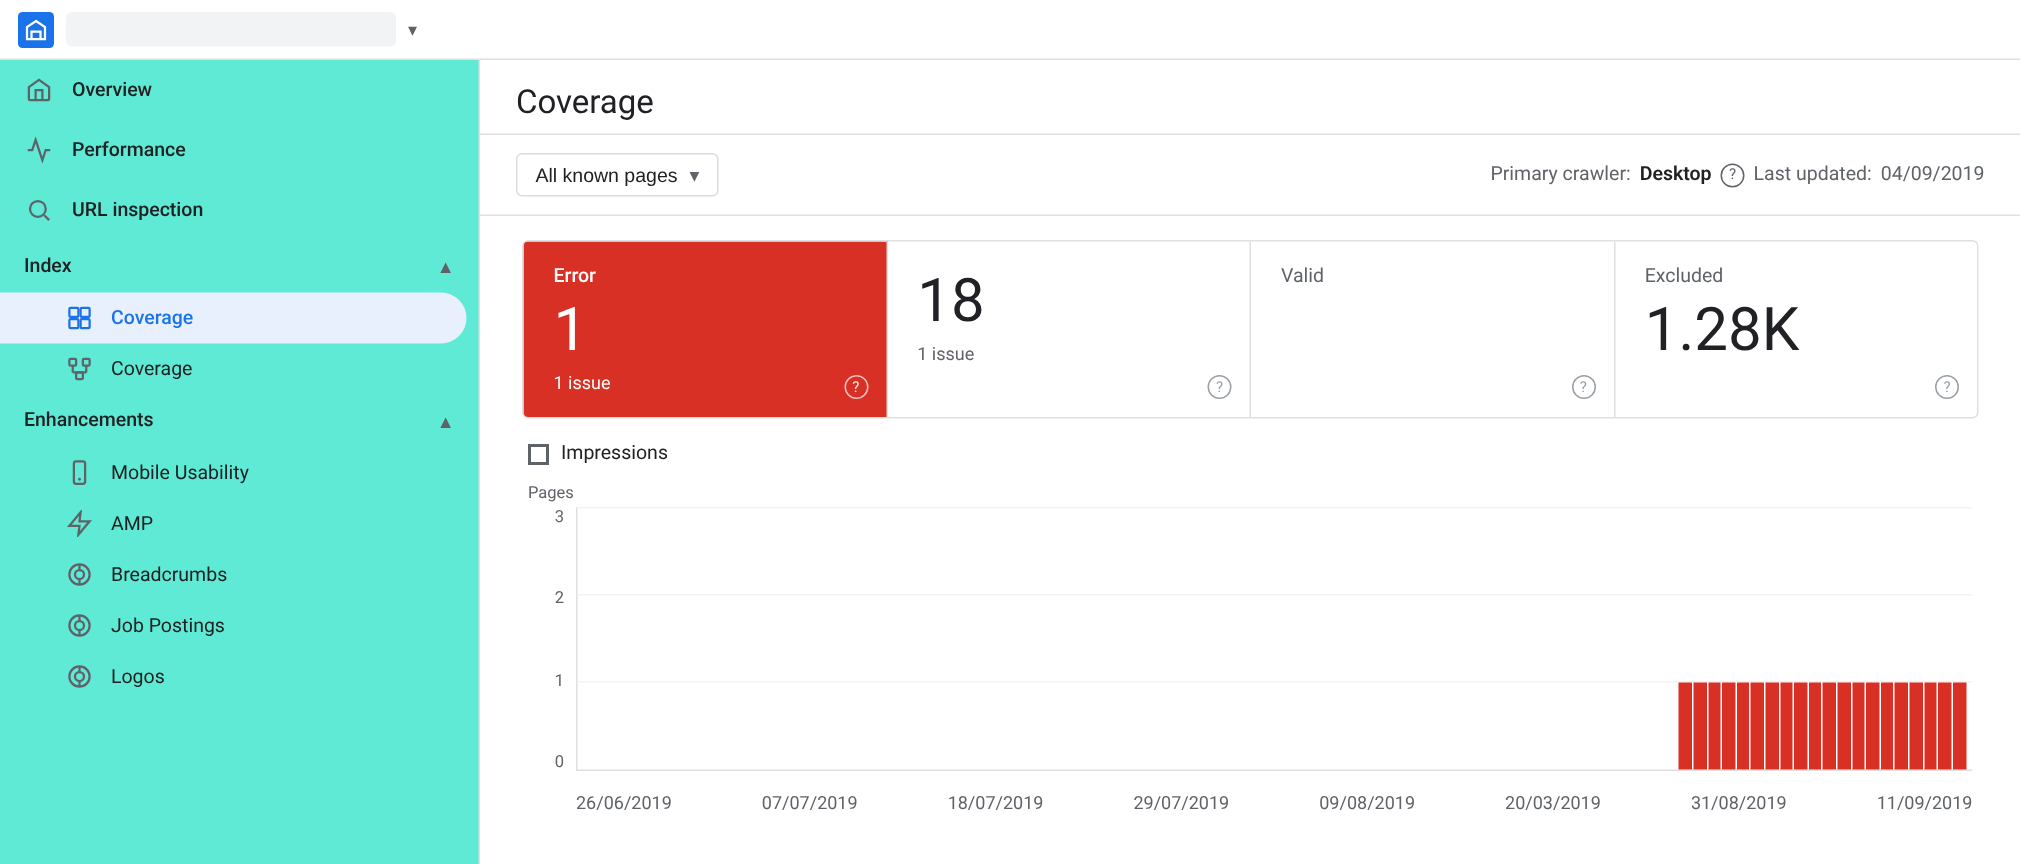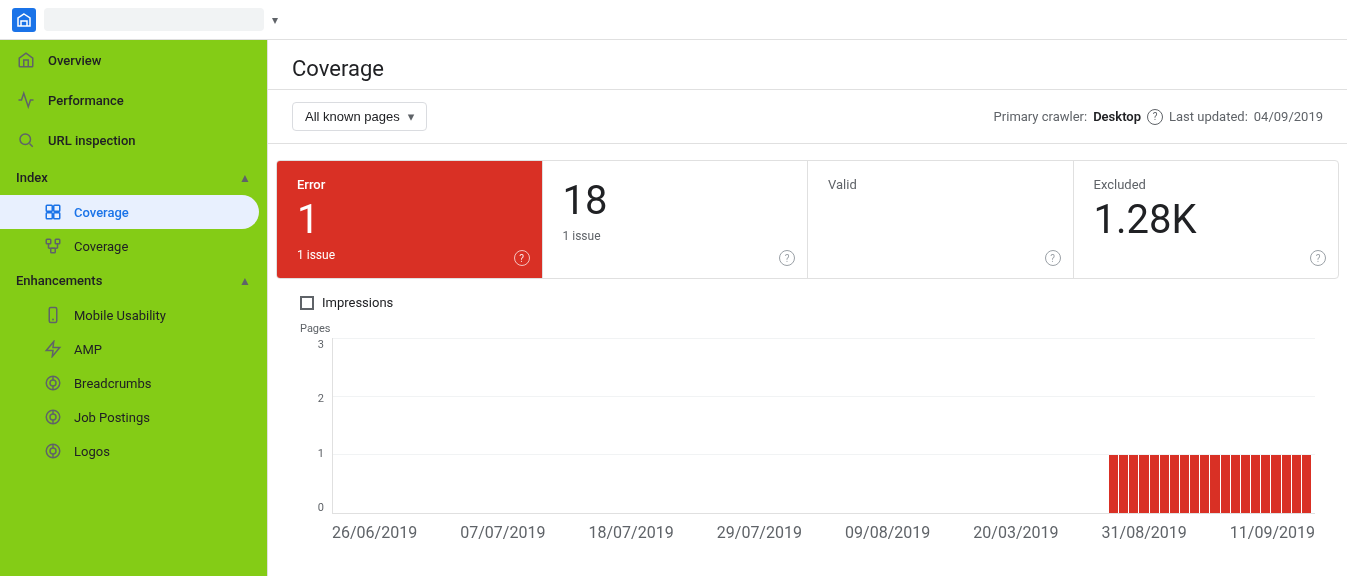"Overview" .sidebar { background: #84cc16 -> #5eead4; width: 268px -> 320px }
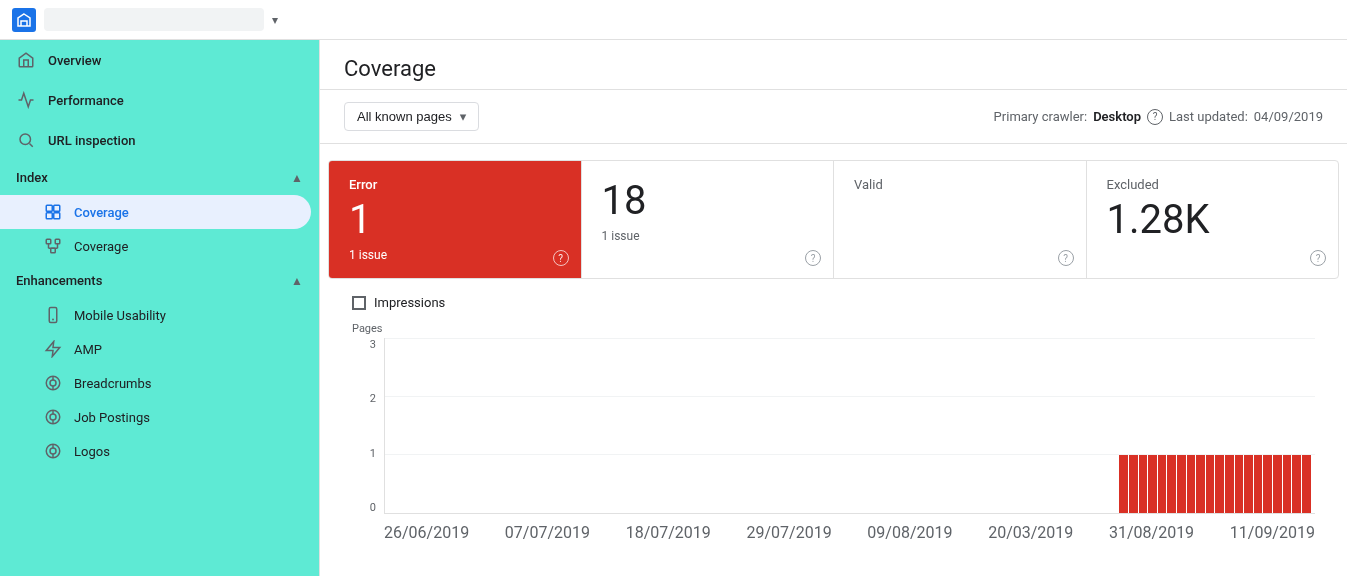"Error" .stats-cards { margin: 16px 8px 0 -> 16px 28px 0 }
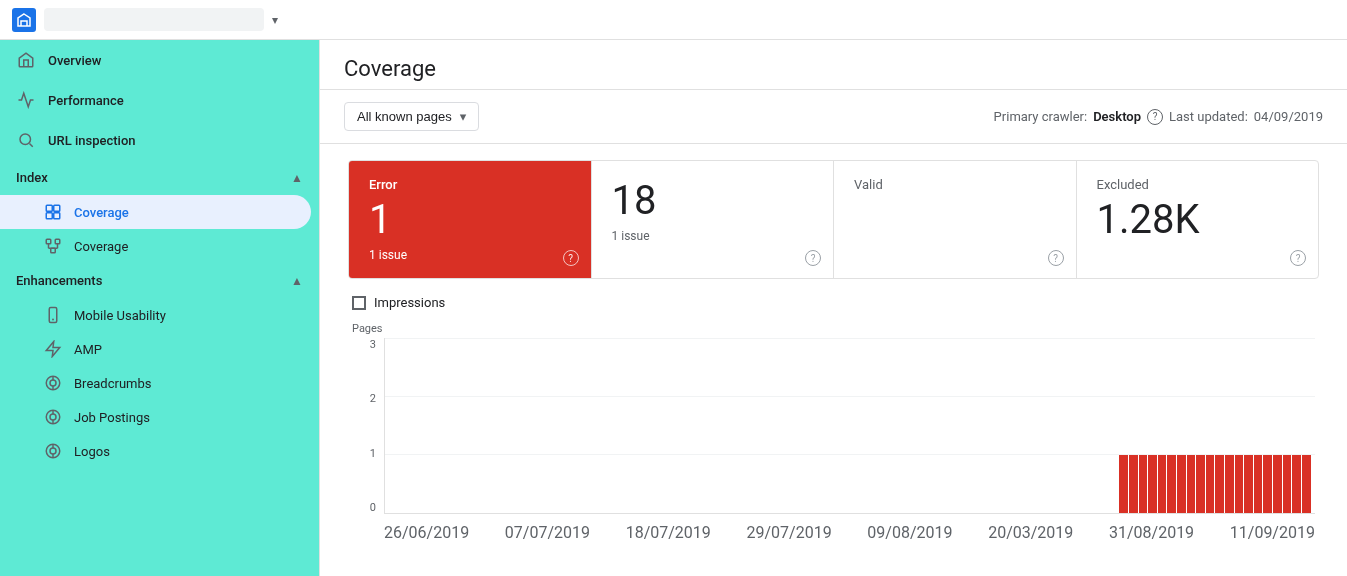"26/06/2019" .x-label { font-size: 16px -> 12px }
